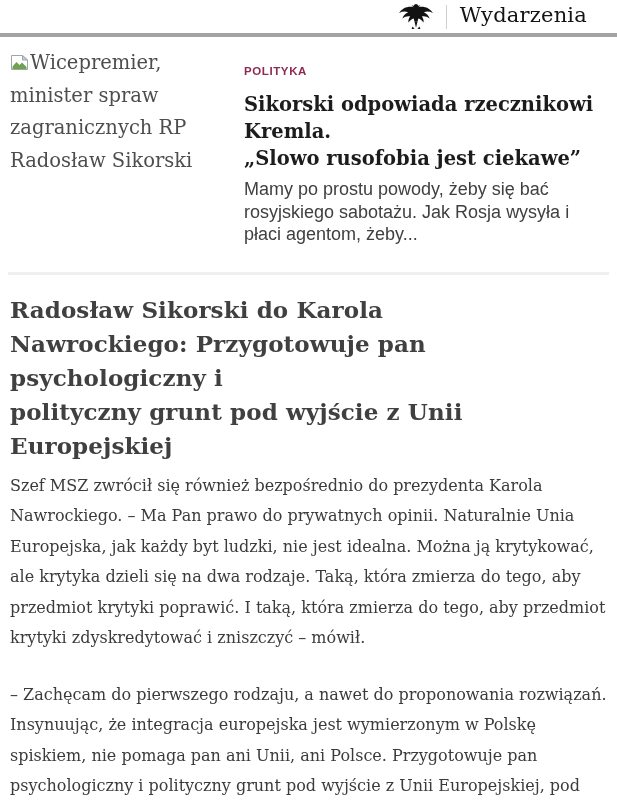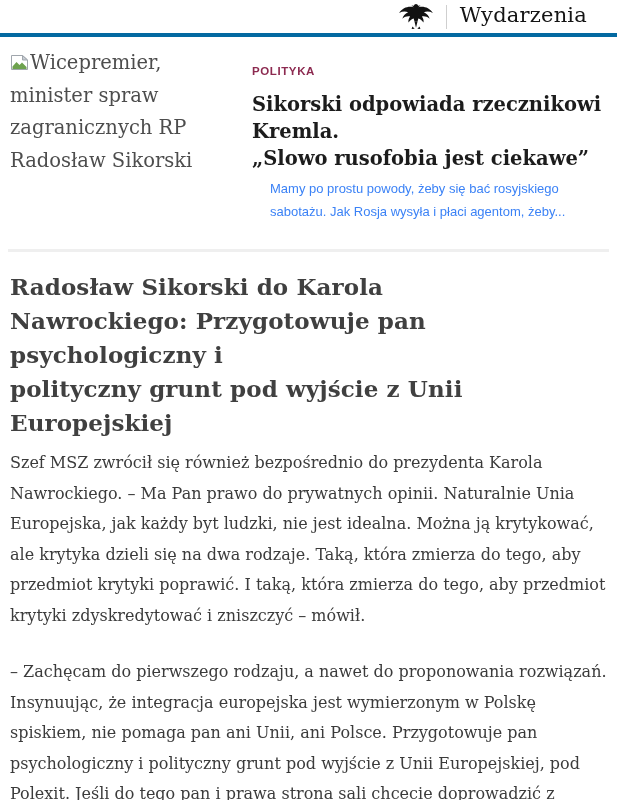"Wydarzenia" .site-header { border-bottom: 4px solid #0369a1 -> 4px solid #a3a3a3 }
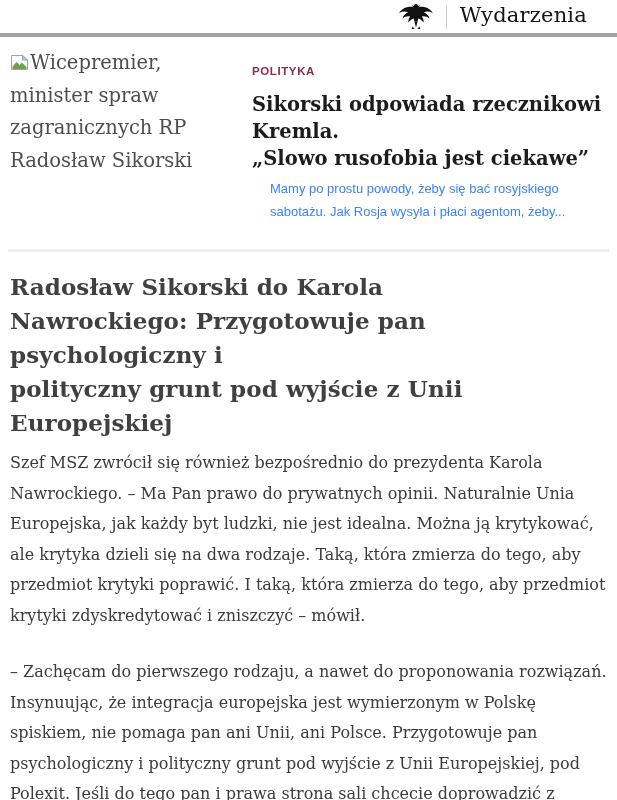"Wicepremier, minister spraw" .teaser { column-gap: 24px -> 16px }
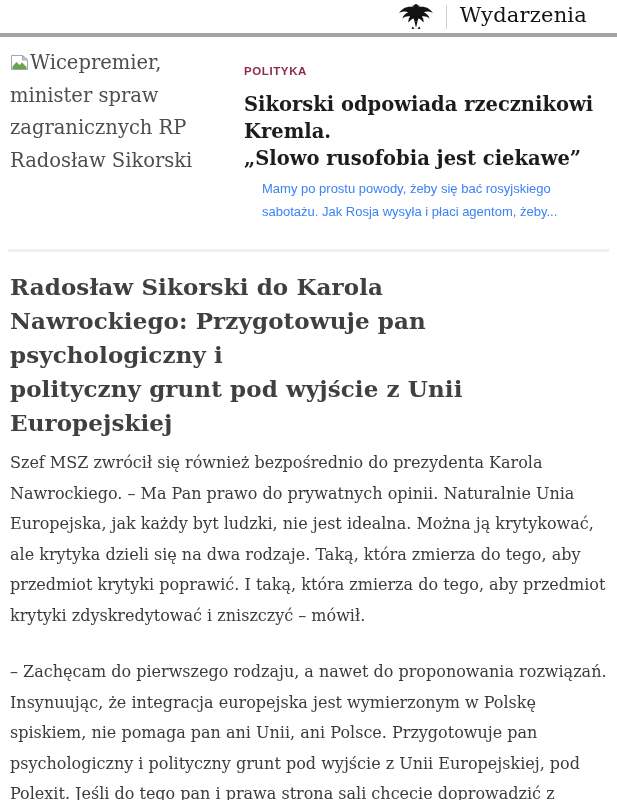"Mamy po prostu powody, żeby" .teaser-excerpt { color: #3b82f6 -> #404040; font-size: 13px -> 18px; margin-left: 18px -> none }
